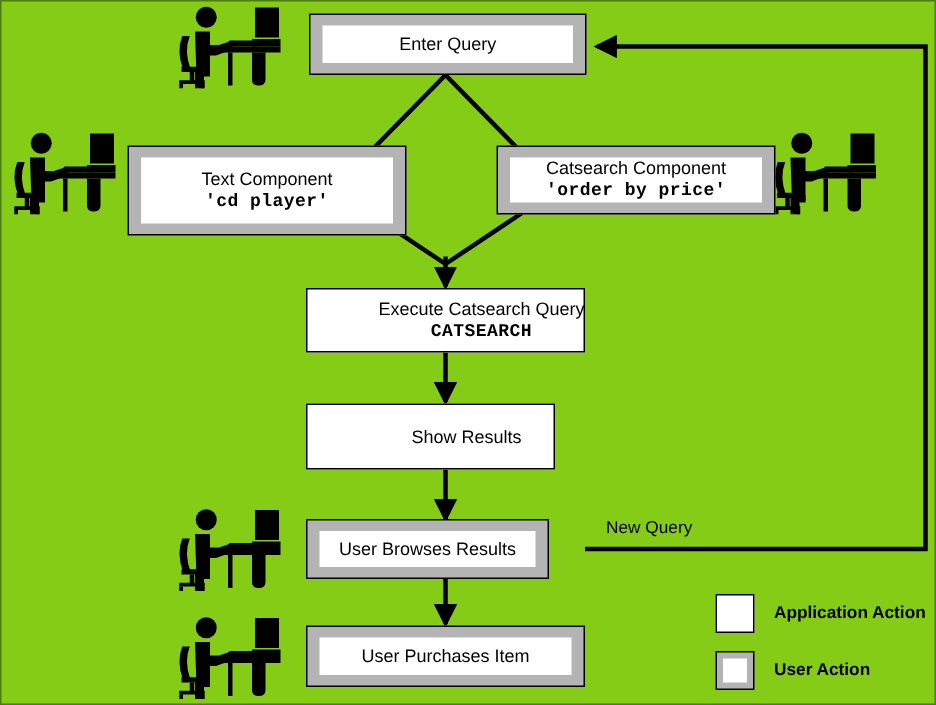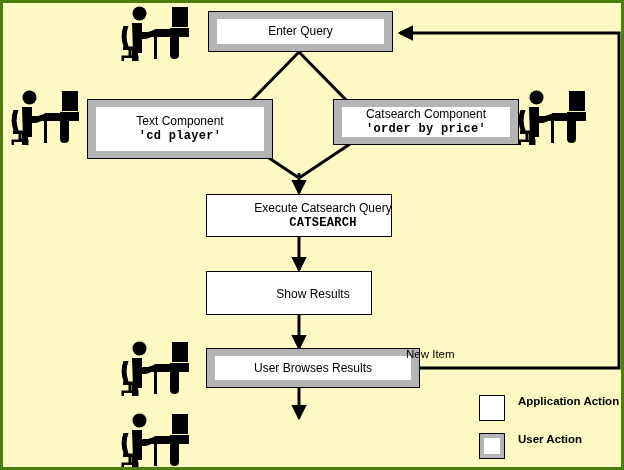"Enter Query" #canvas { background: #fef9c3 -> #84cc16; border: 3px solid #4d7c0f -> 1px solid #4d7c0f }
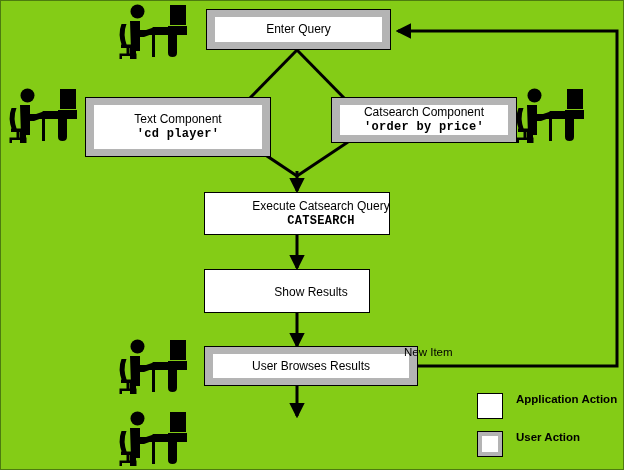"New Item" div.float-text { text: Item -> Query }
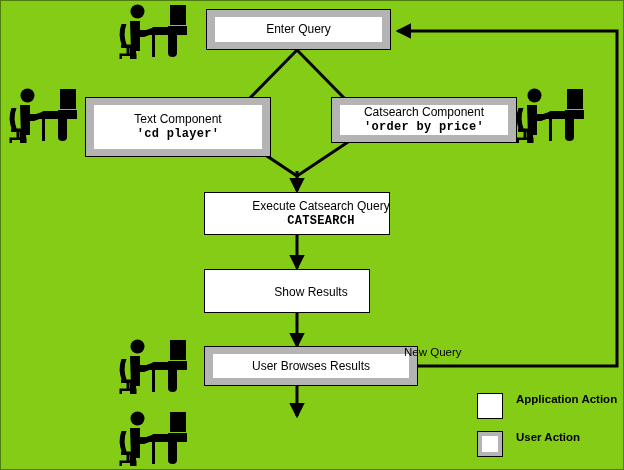"User Browses Results" div.box { width: 214px -> 162px }
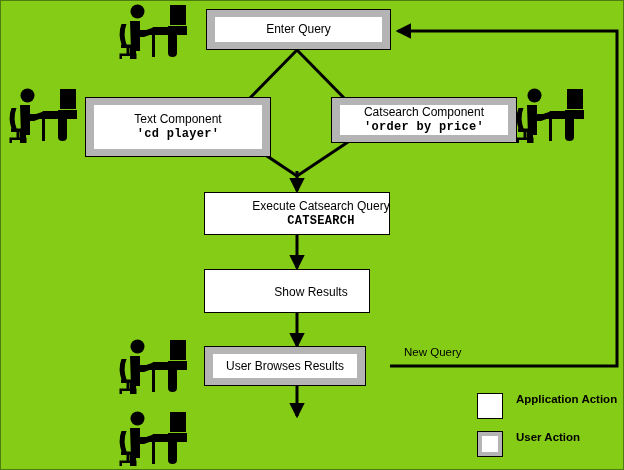"Application Action" .legend-row { align-items: none -> center }
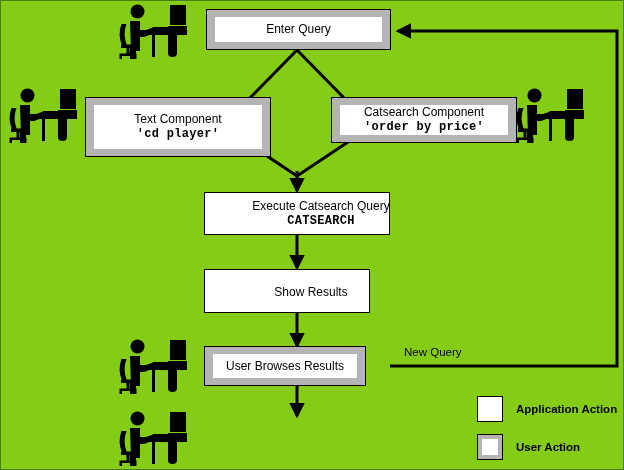"User Purchases Item" div.box { html: none -> <div> <div> <span>User Purchases Item</span> </div> </div> }
